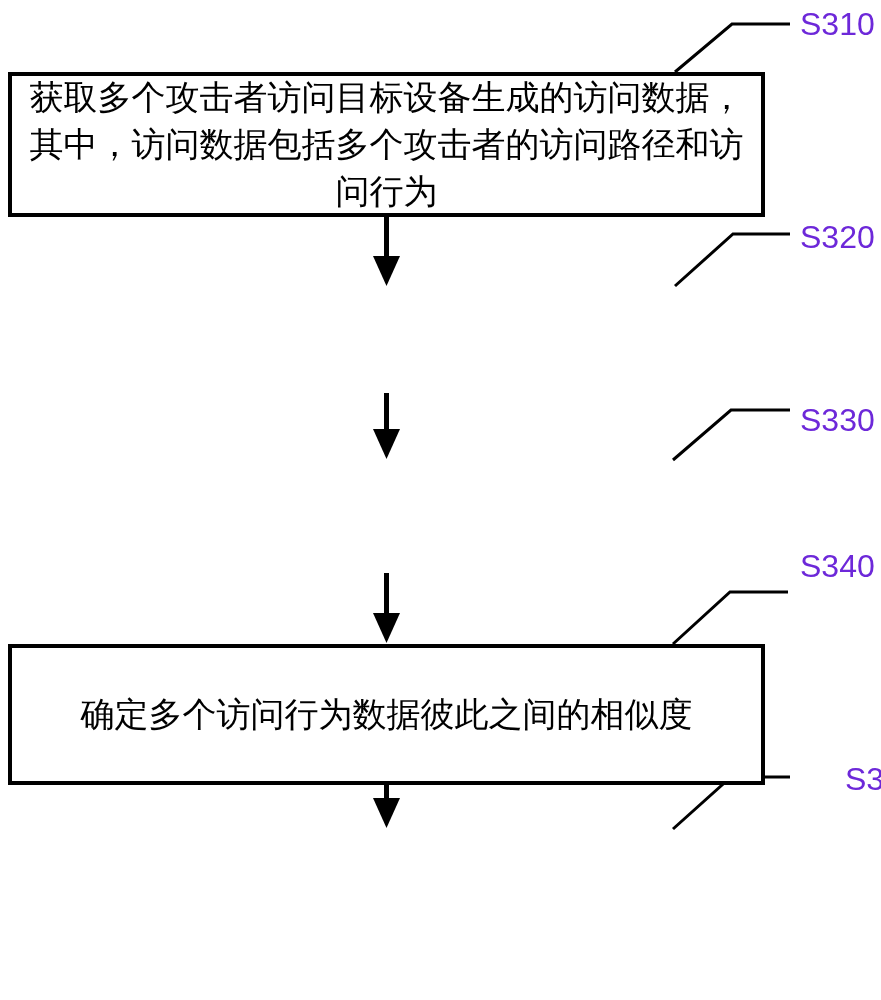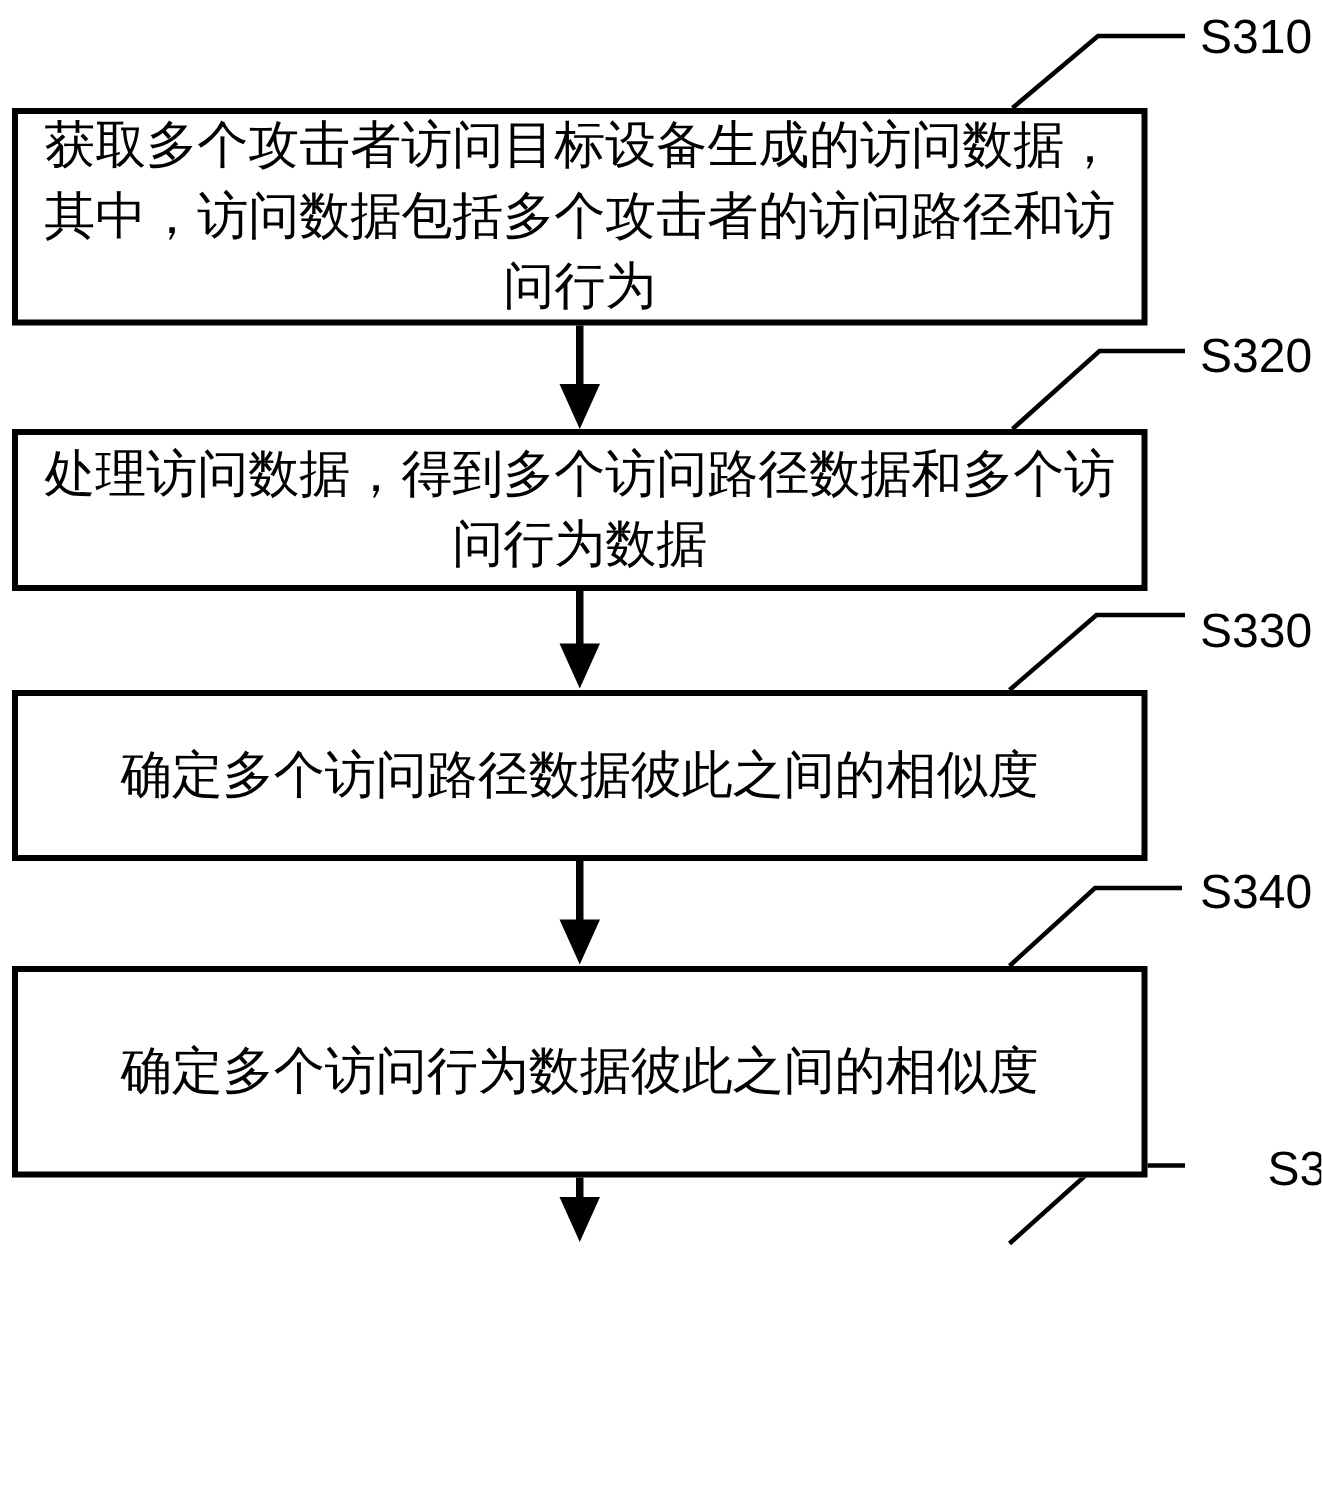"S310" .step-label { color: #000000 -> #6d28d9 }
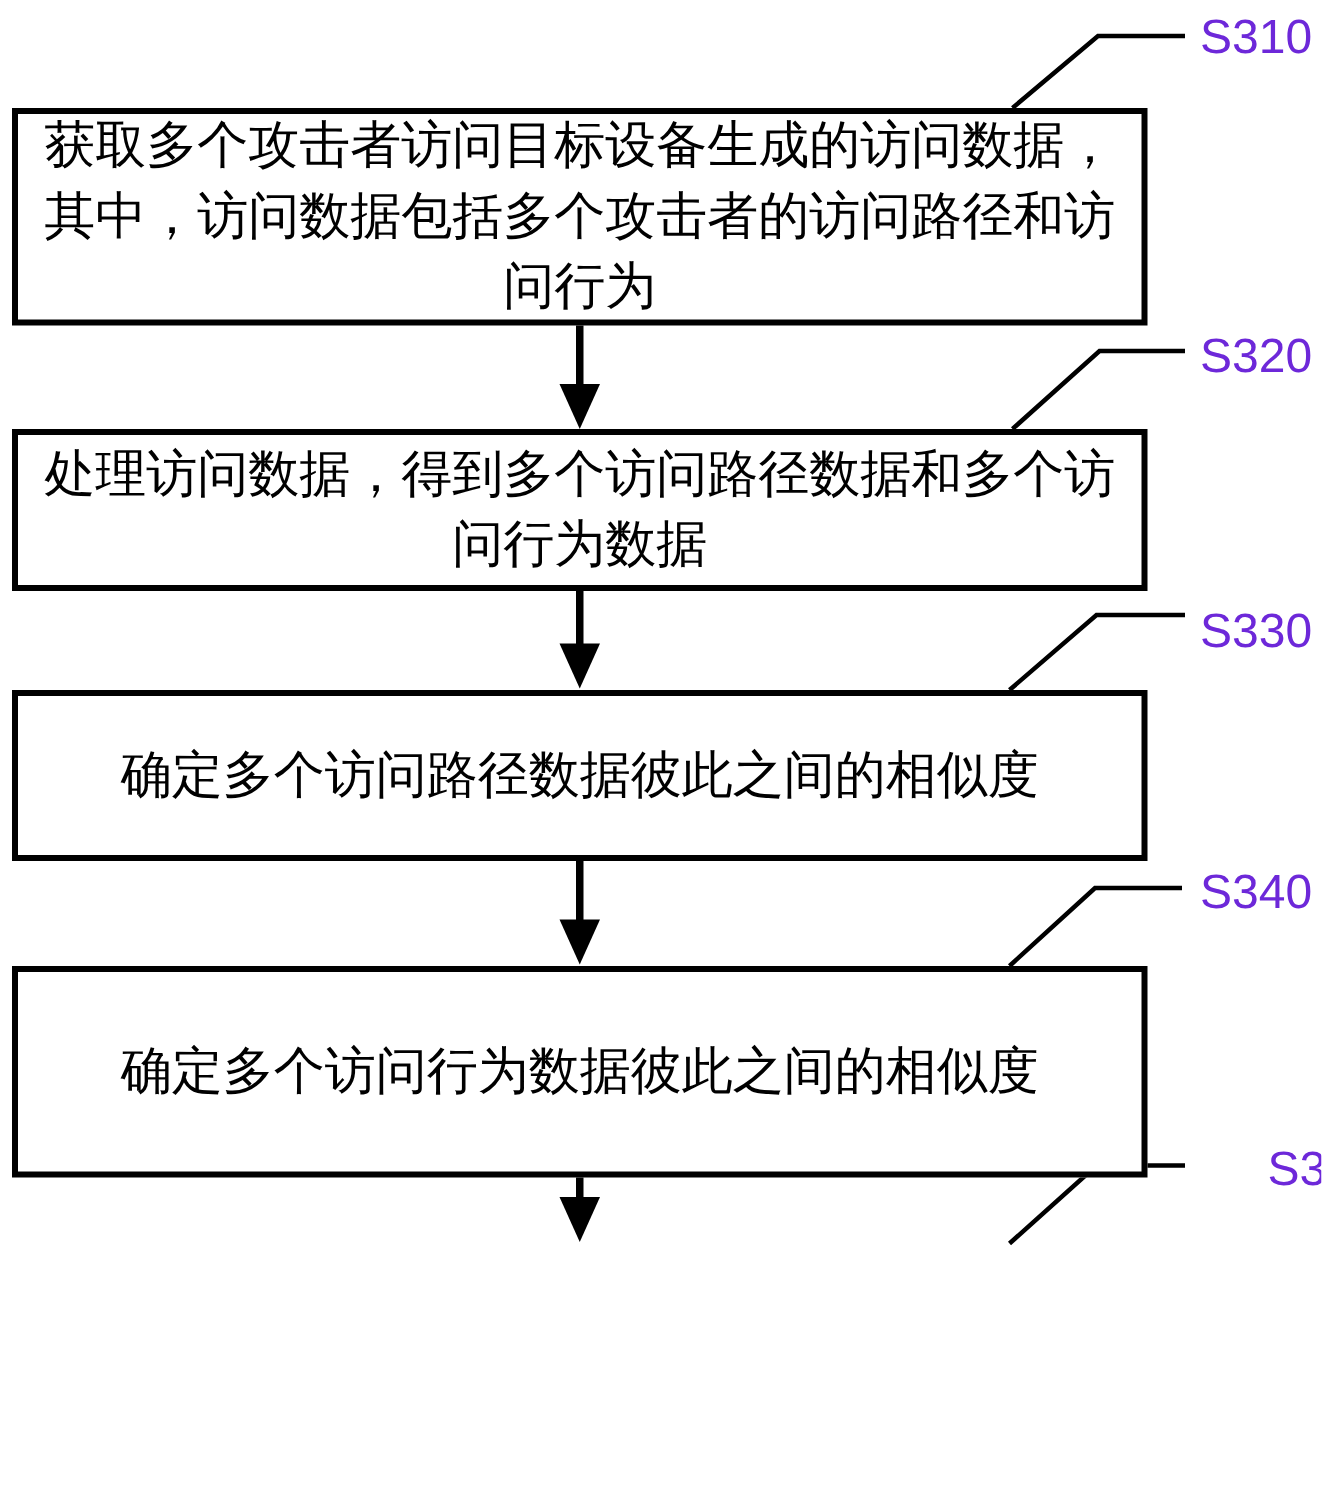"处理访问数据，得到多个访问路径数据和多个访" div.step-box { html: <div> <div>处理访问数据，得到多个访问路径数据和多个访 问行为数据</div> </div> -> none }
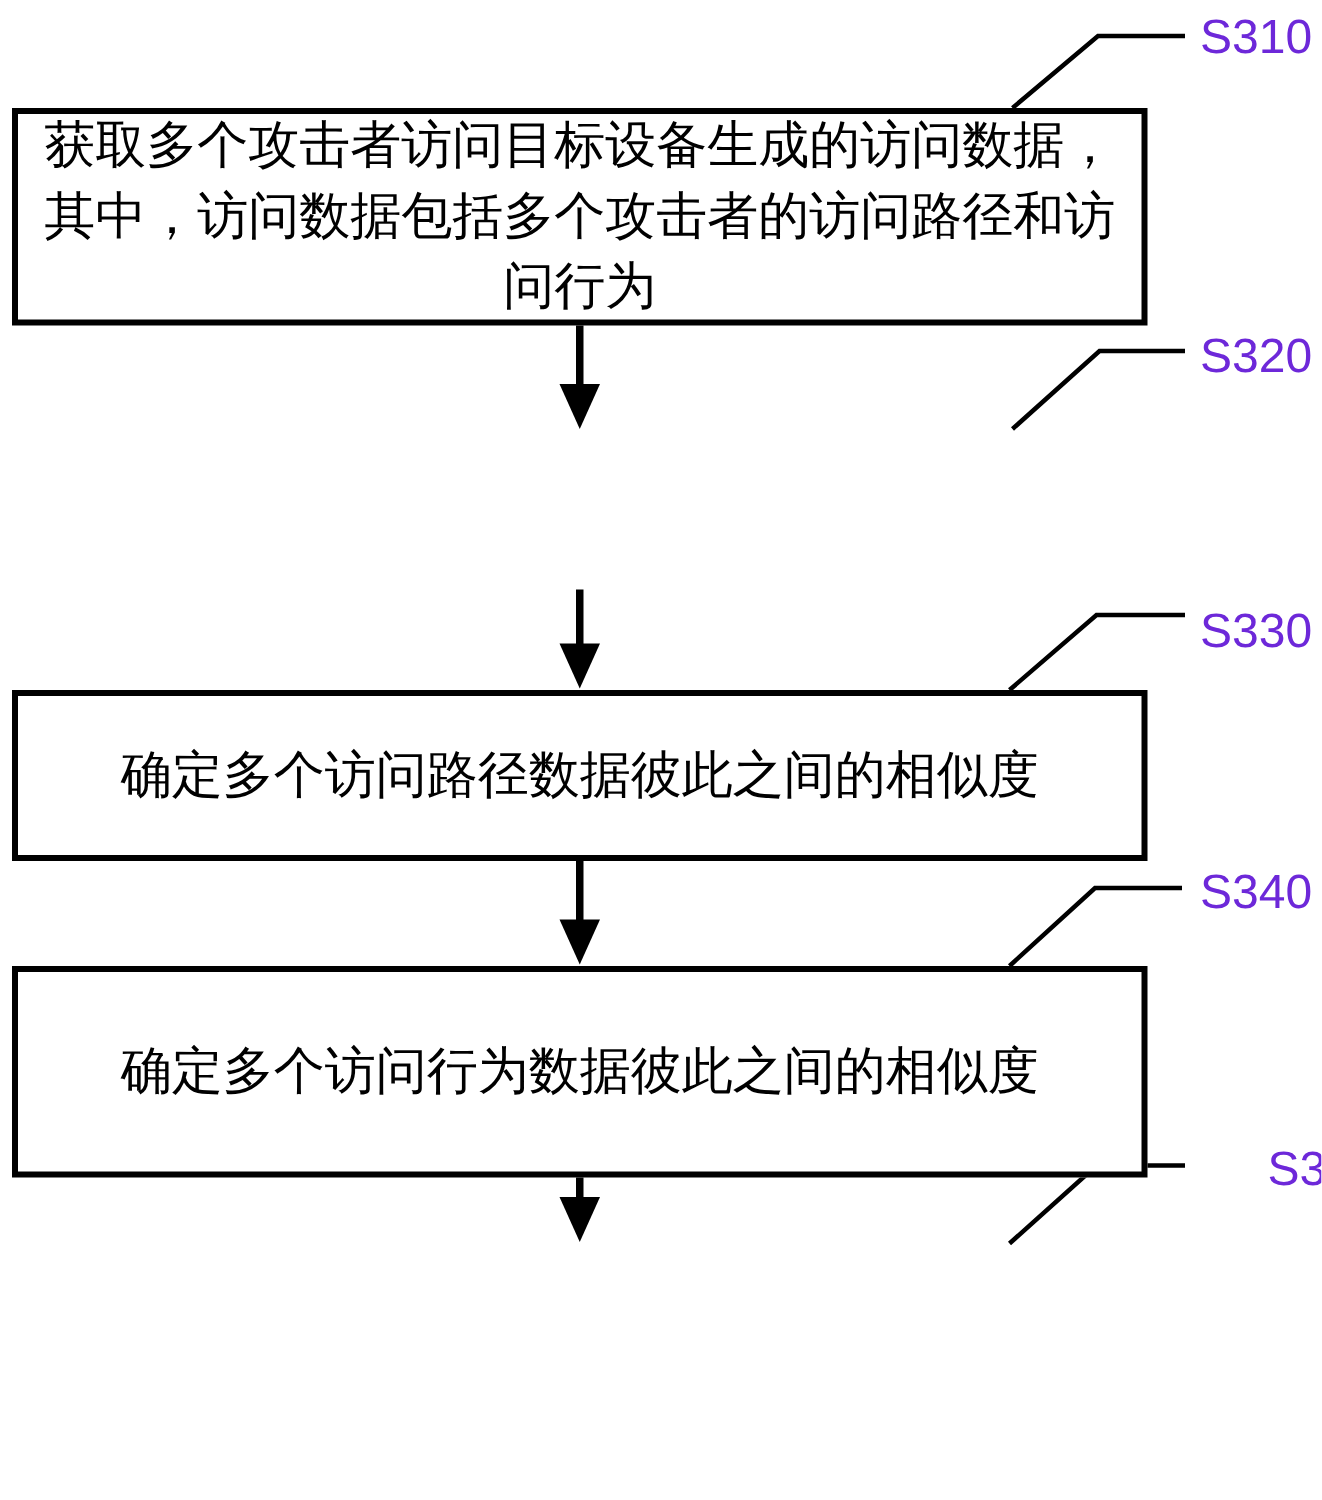"确定多个访问路径数据彼此之间的相似度" div.step-box { html: <div> <div>确定多个访问路径数据彼此之间的相似度</div> </div> -> none }
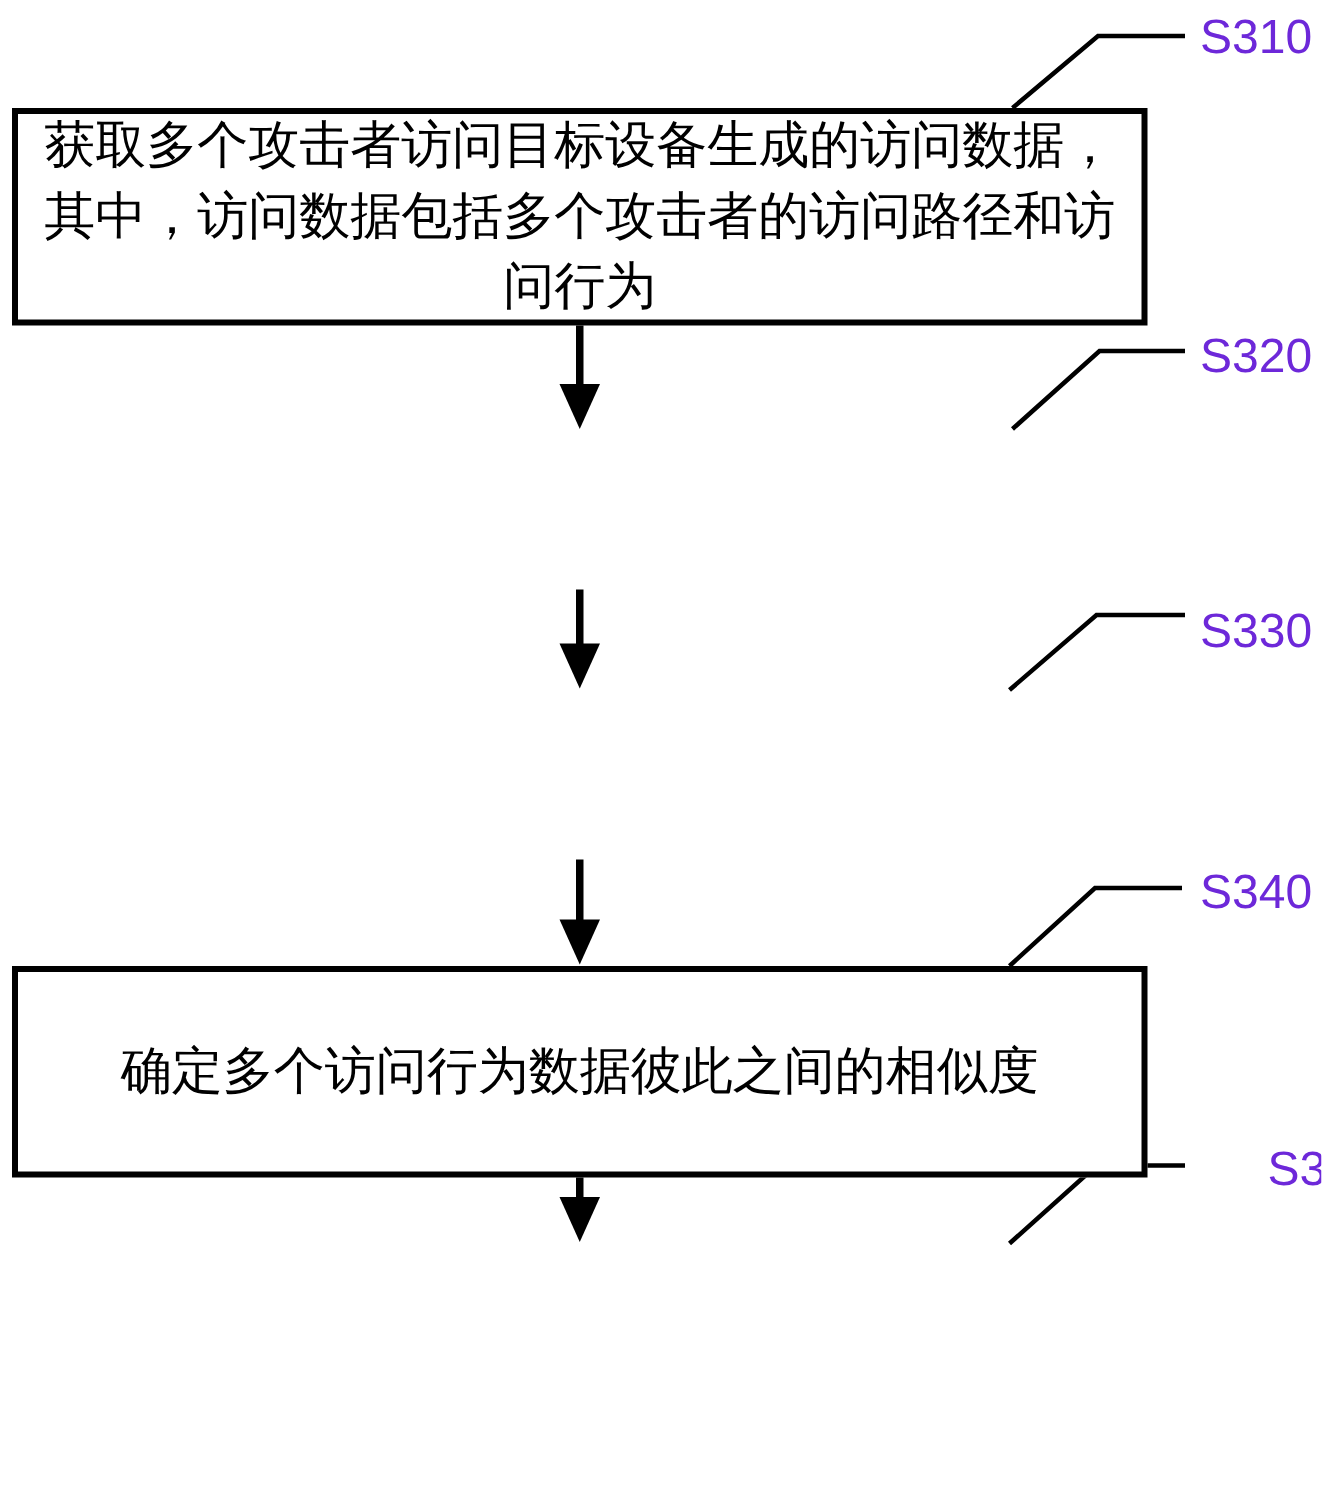"S340" #label-s340 { top: 576px -> 548px }
